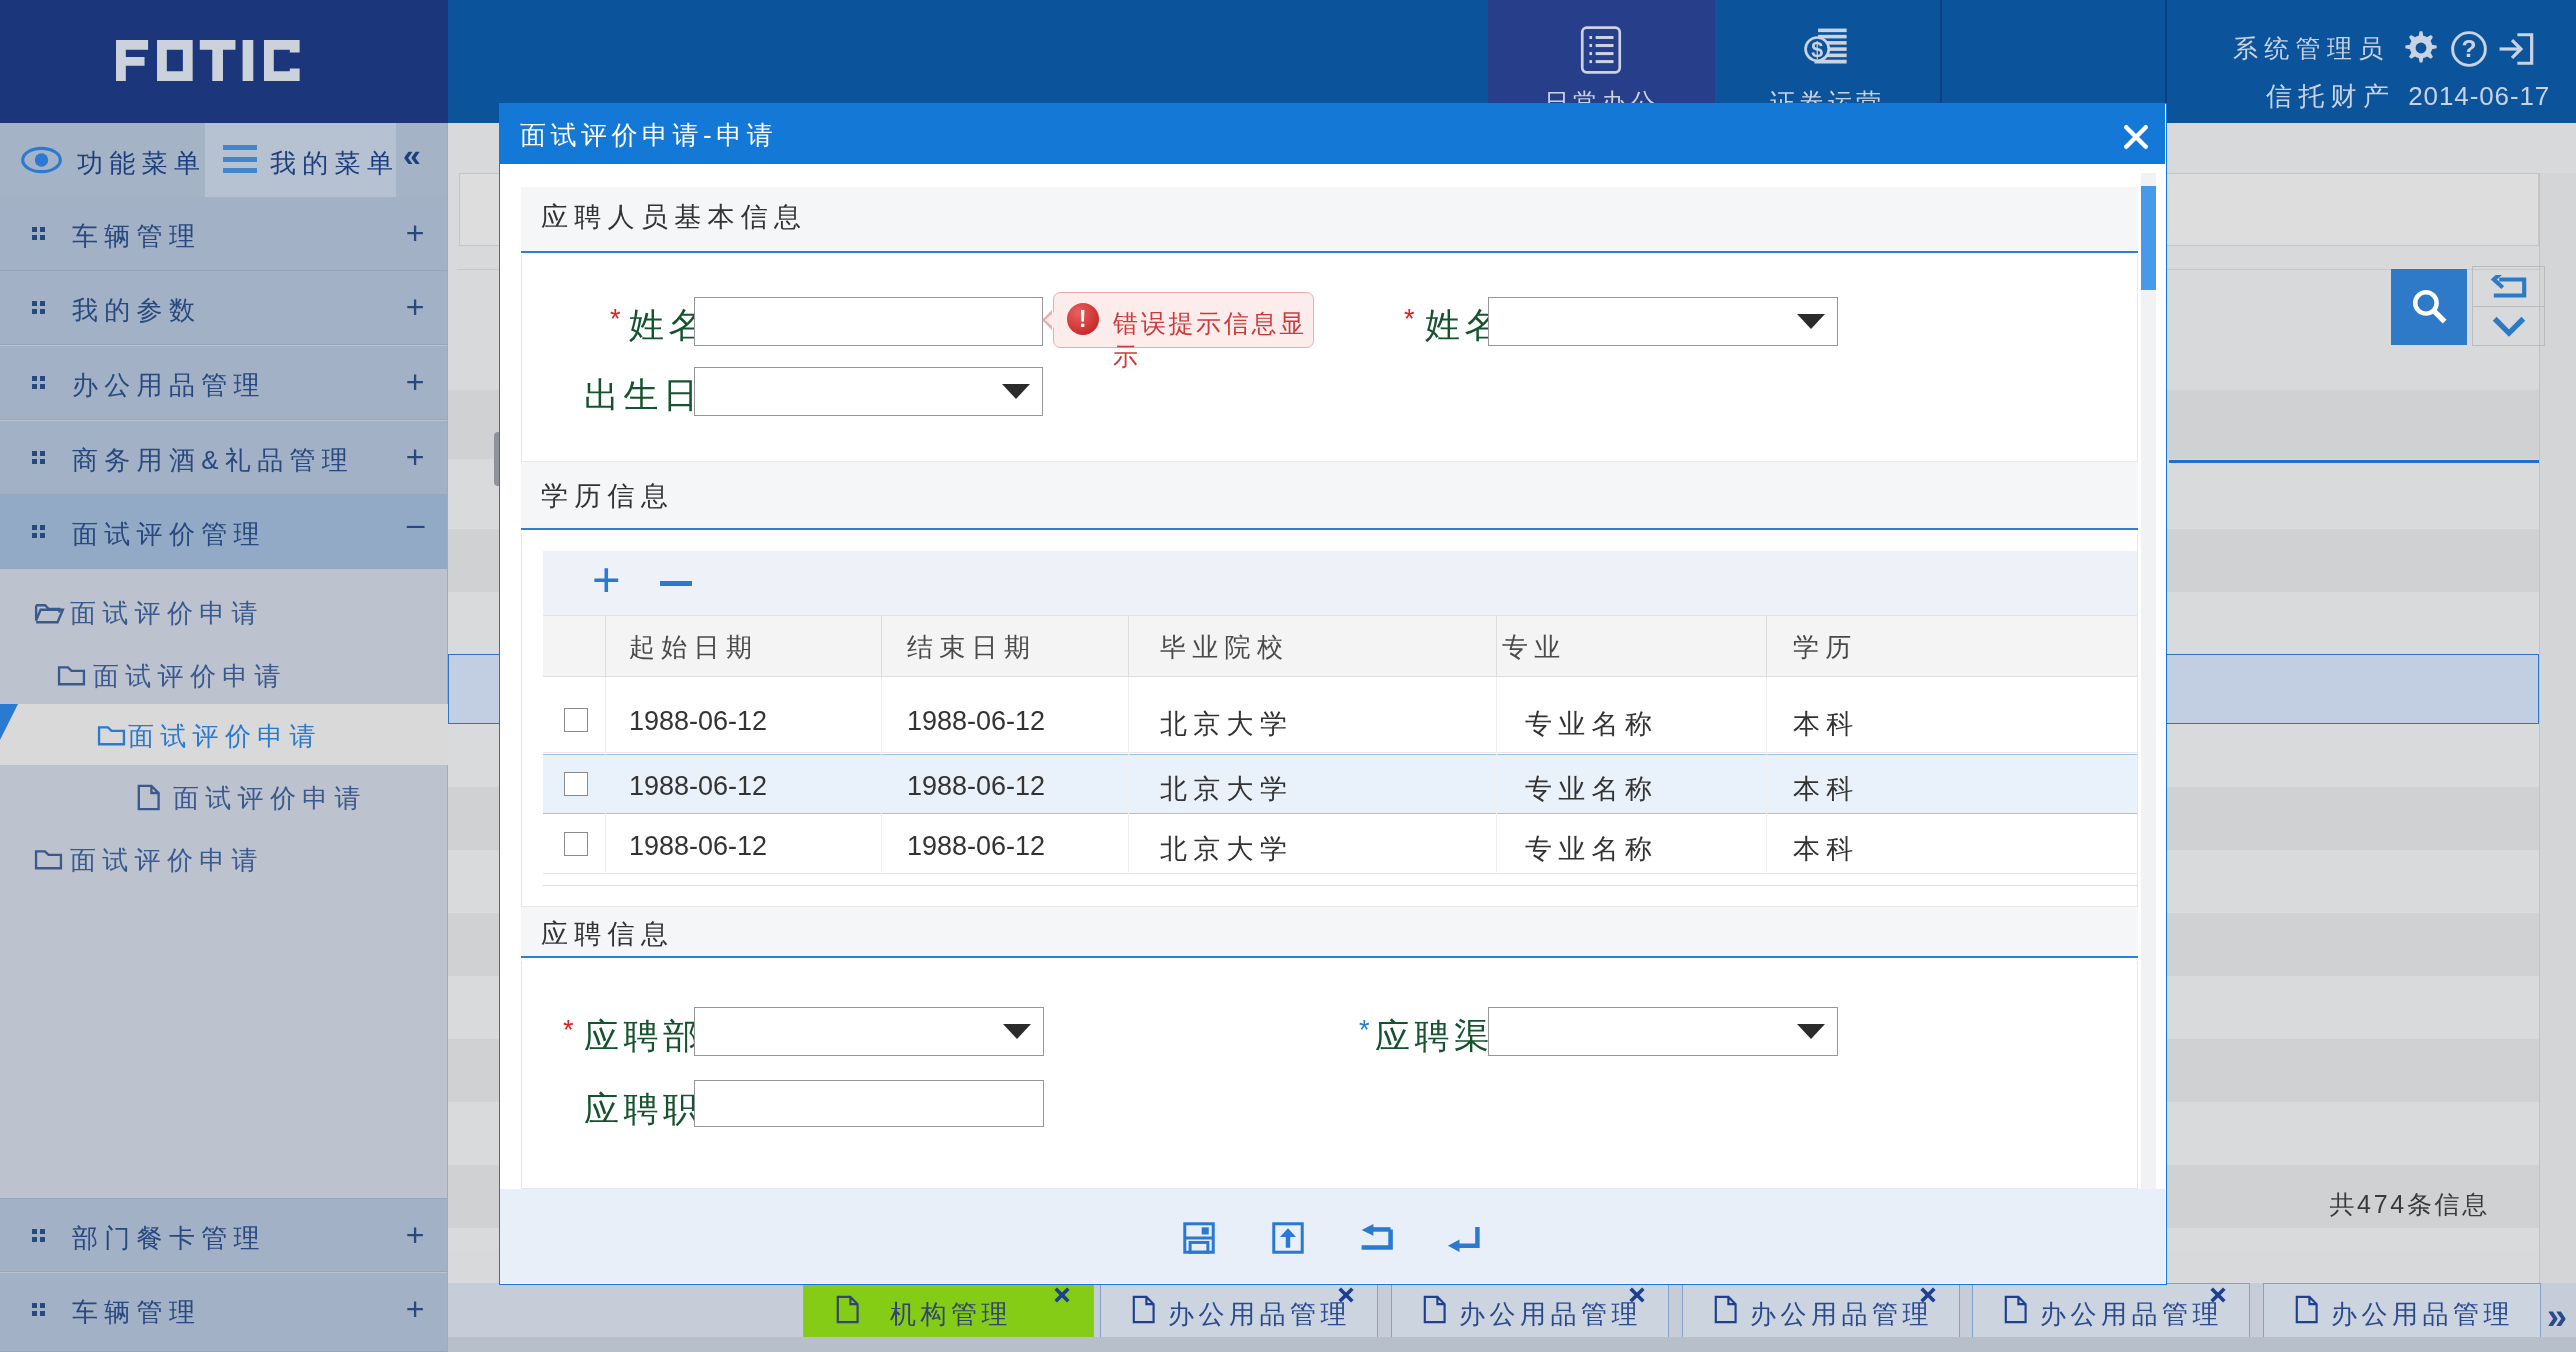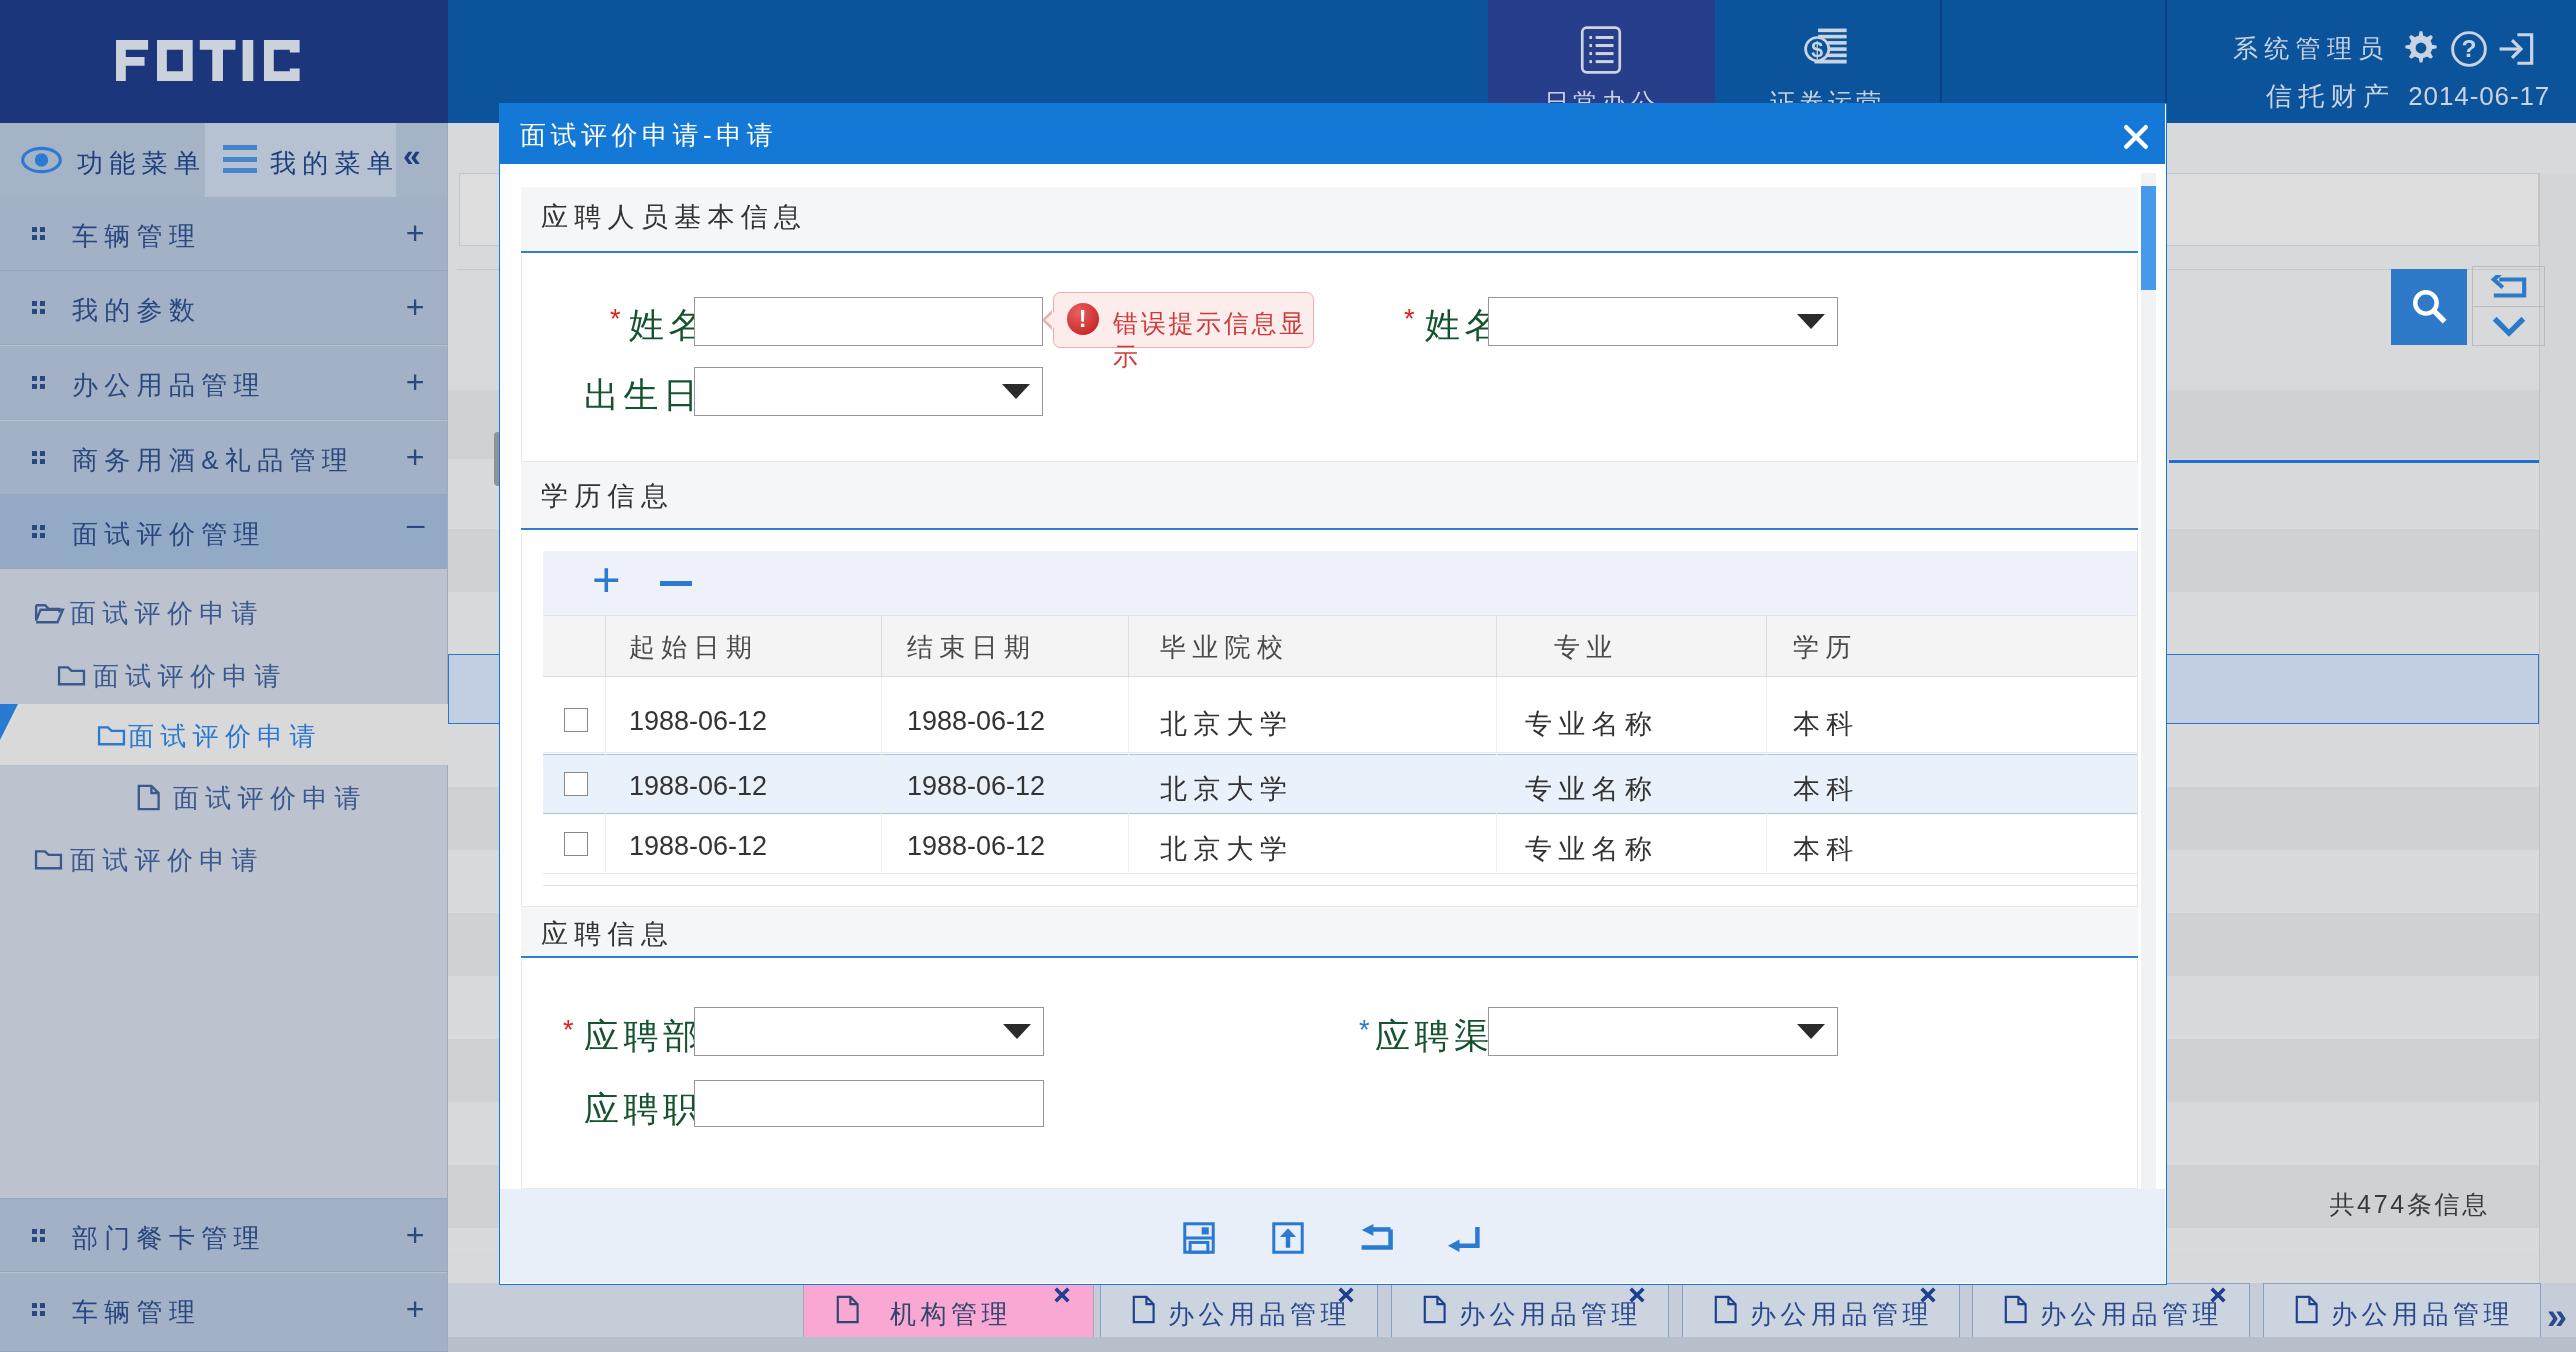"专业" div.abs { left: 1054px -> 1002px }
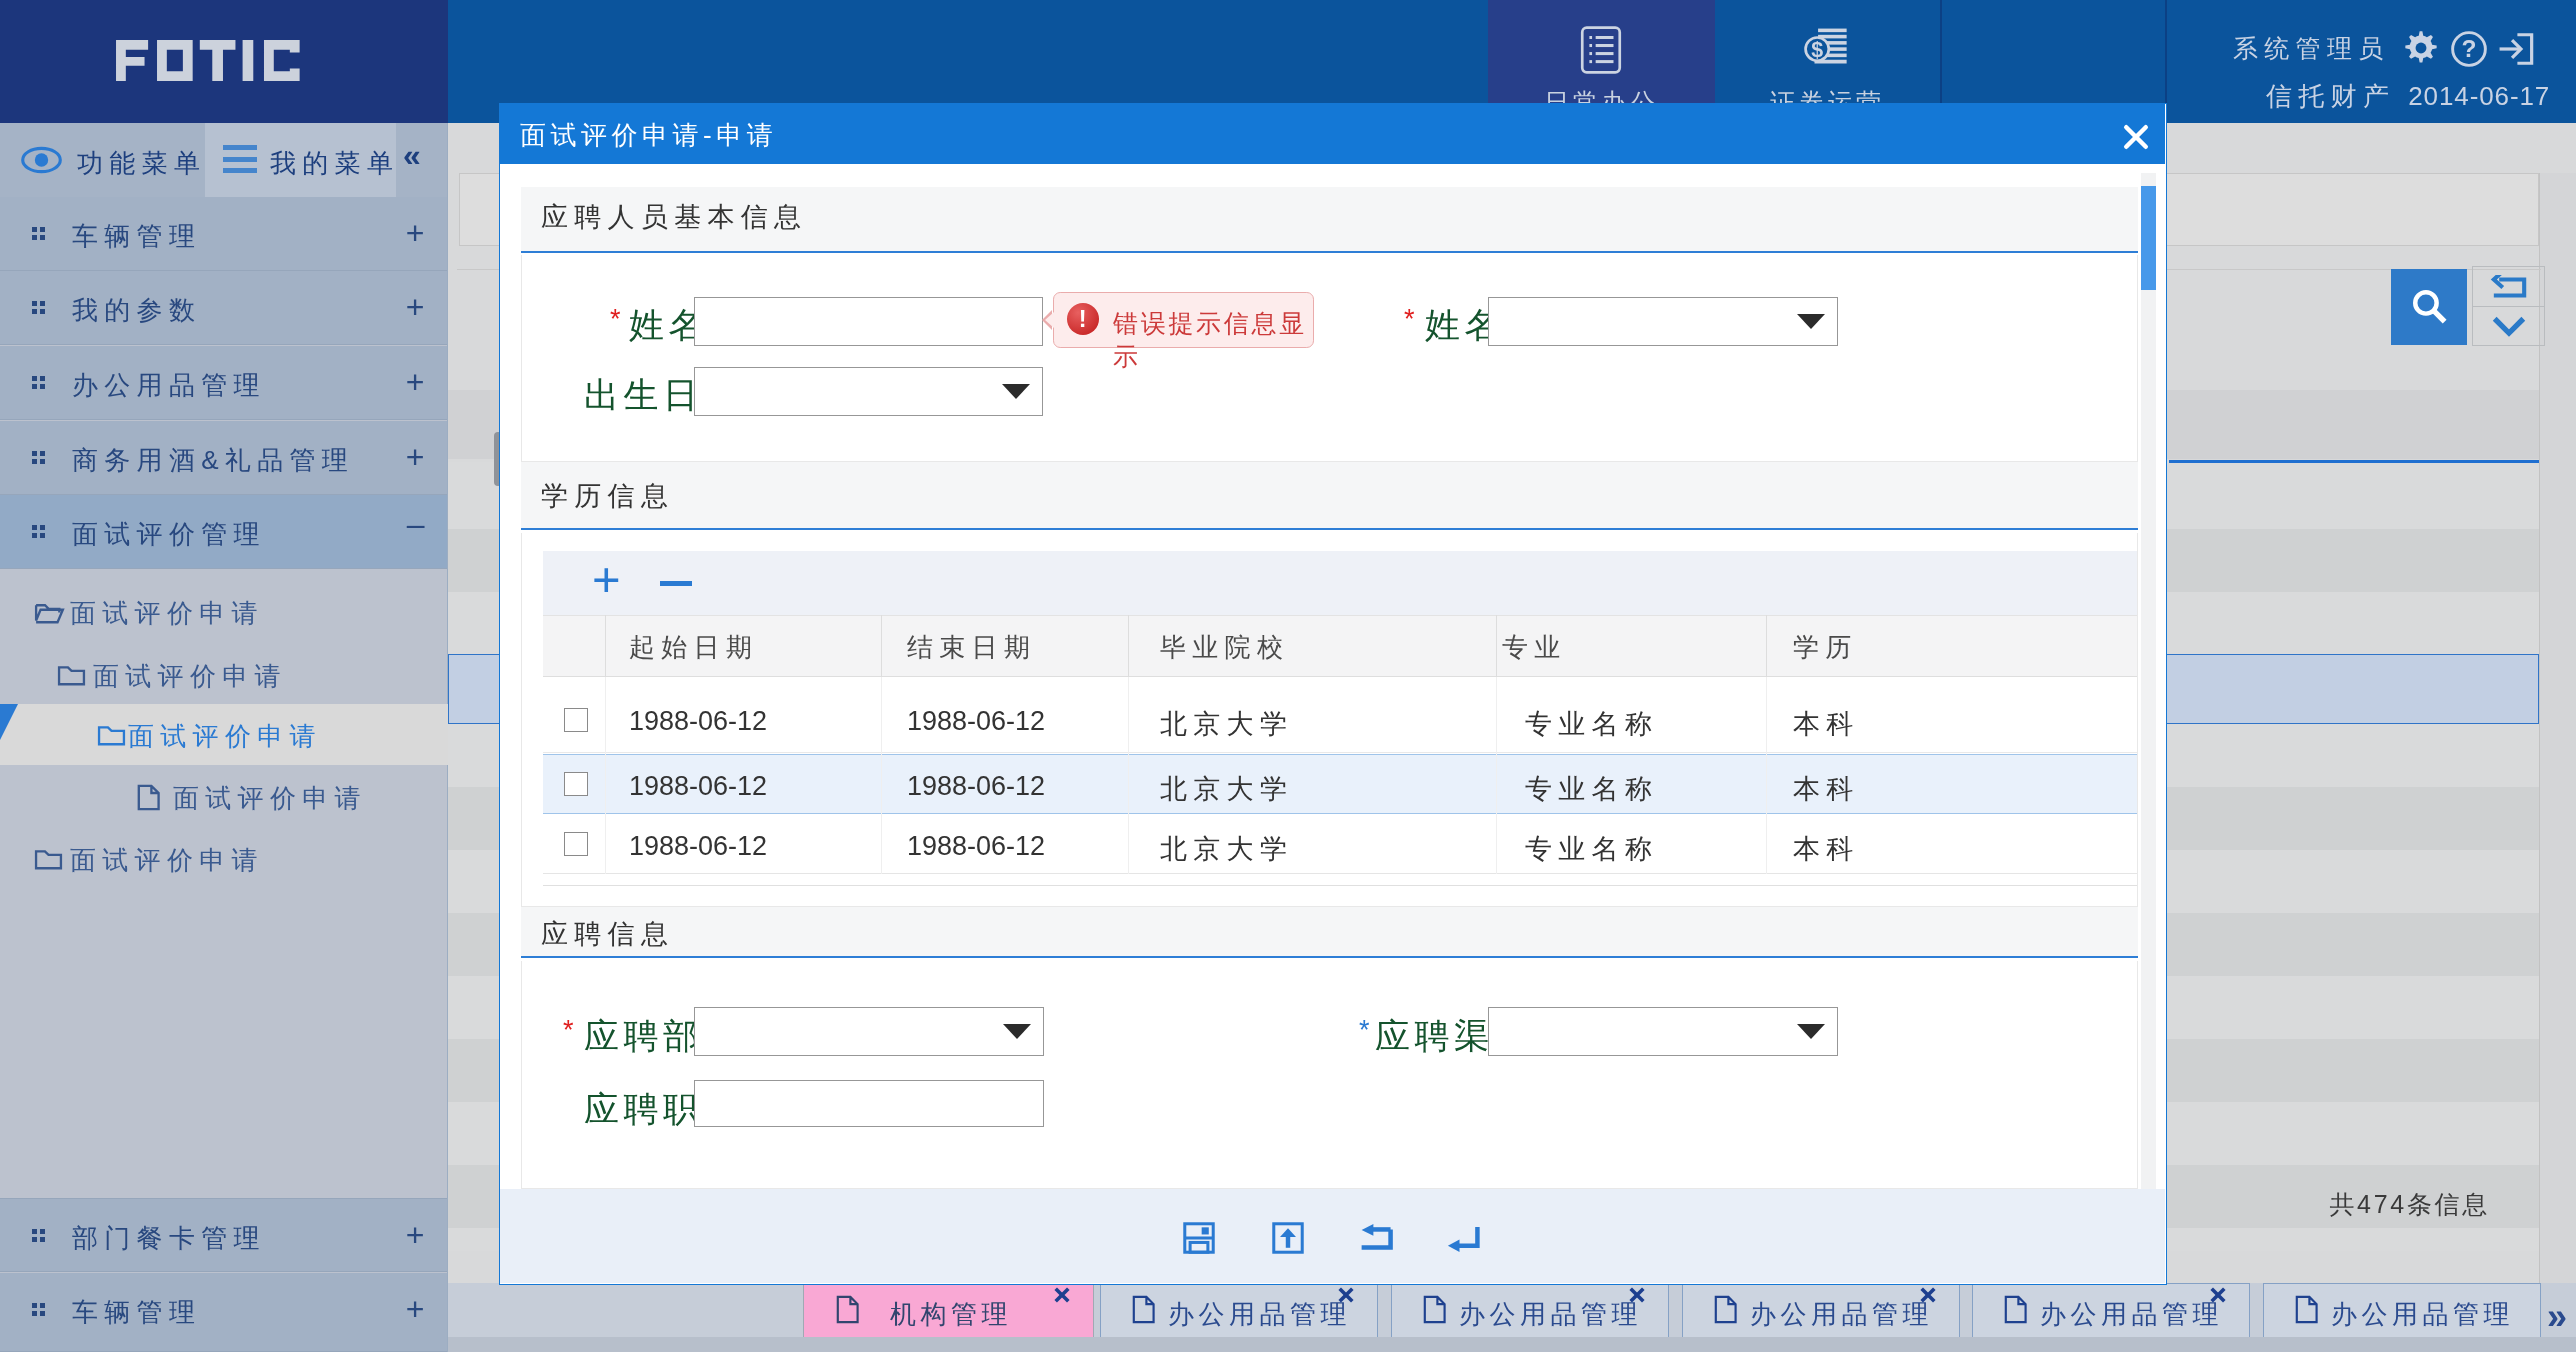"机构管理" div.btab { background: #f9a8d4 -> #84cc16 }
